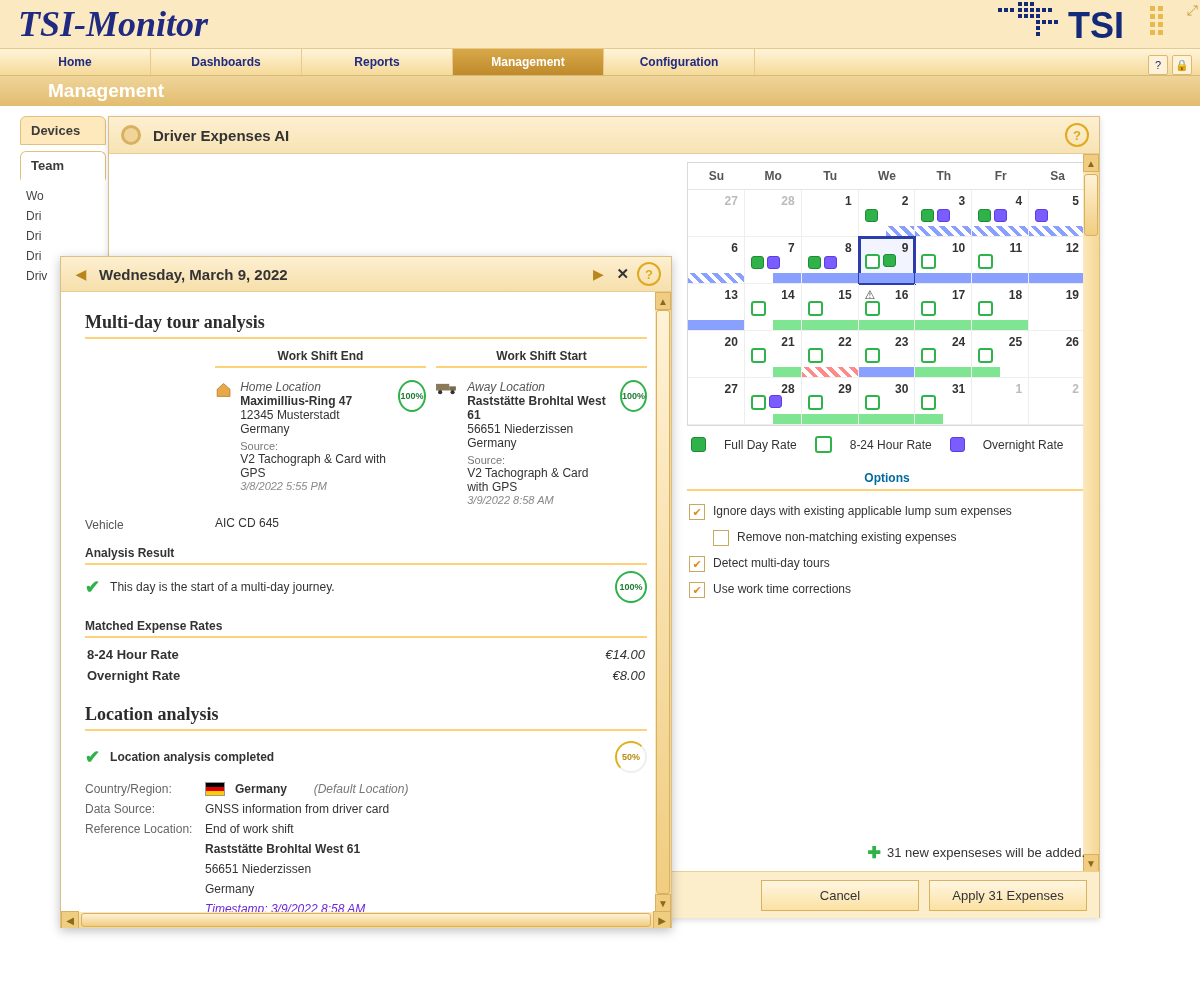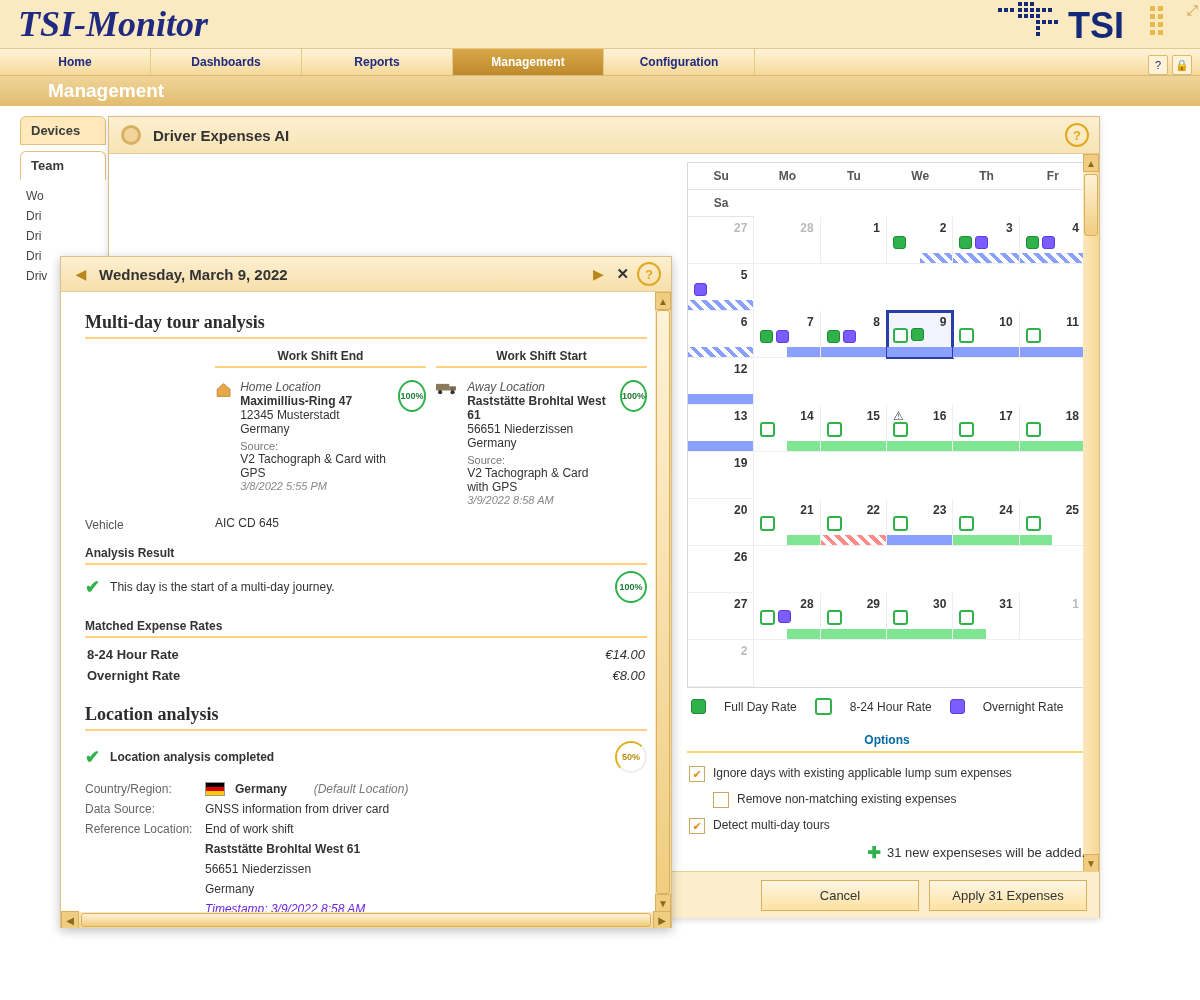"Su" .cal-head,.cal-row { grid-template-columns: repeat(6,1fr) -> repeat(7,1fr) }
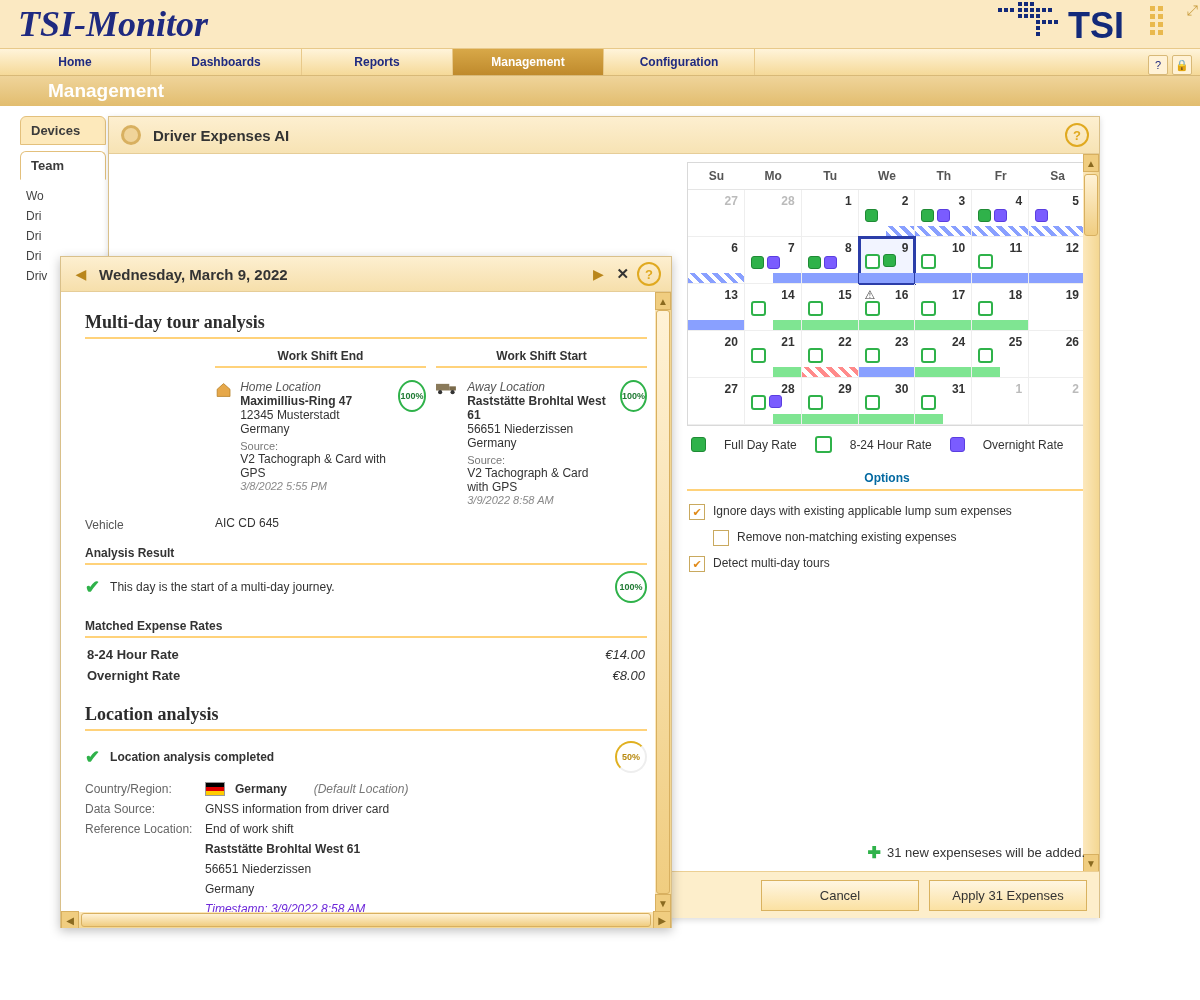"Use work time corrections" div.optrow { html: none -> <div> <span></span> <span>Use work time corrections</span> </div> }
